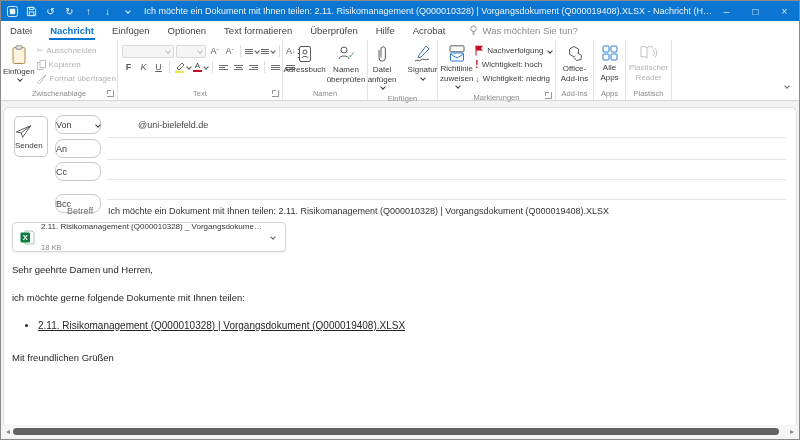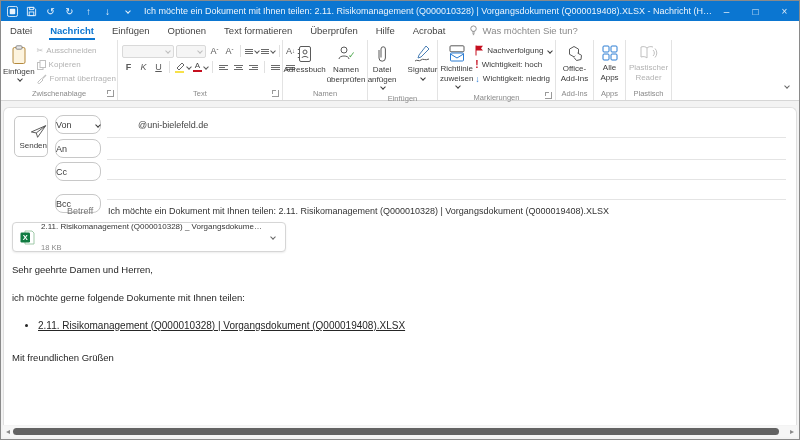"Senden" .send-btn { align-items: flex-end -> flex-start }
